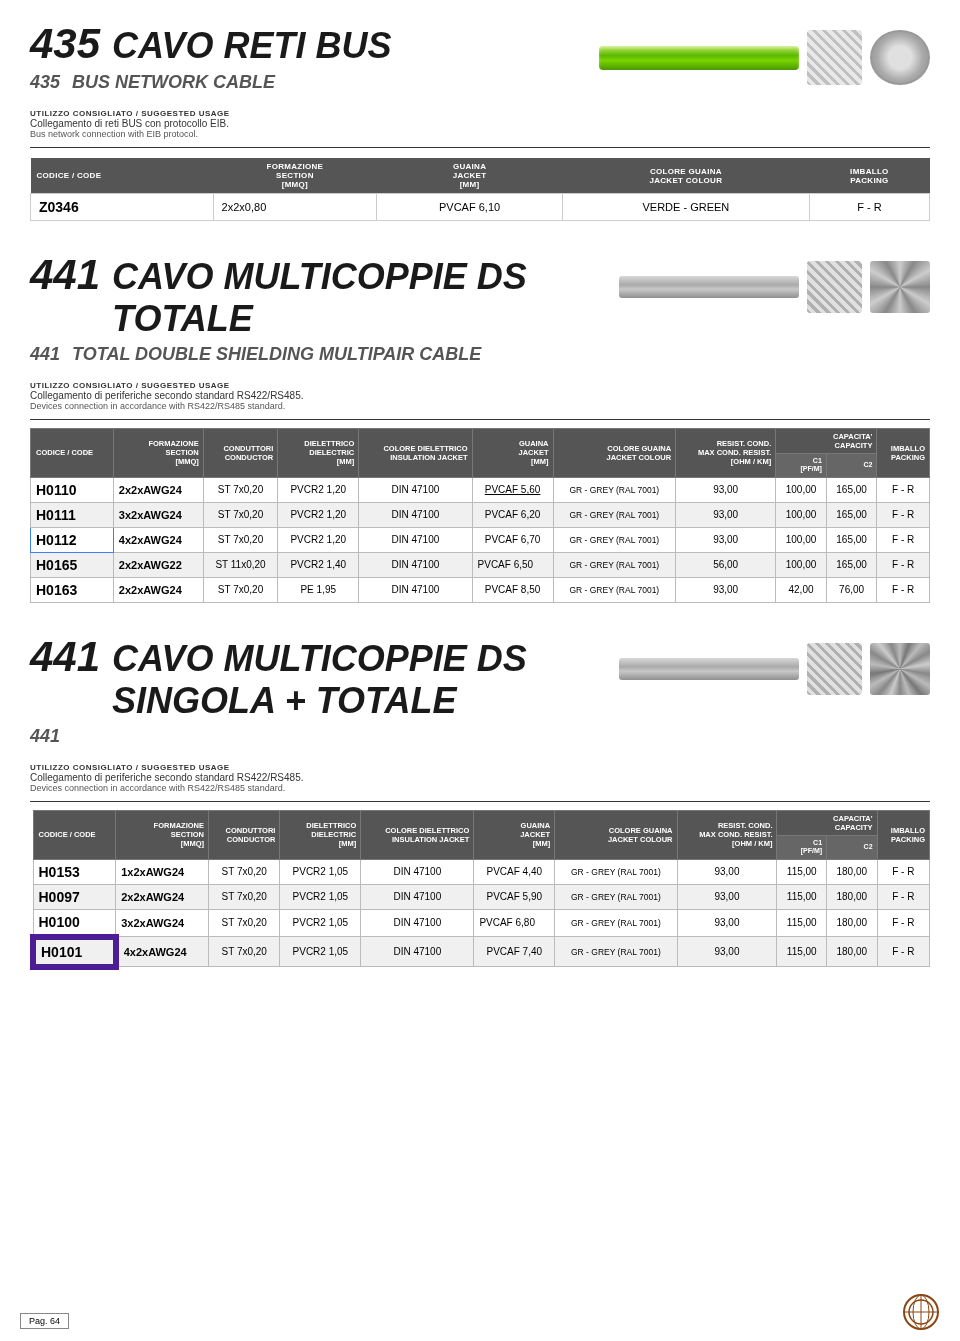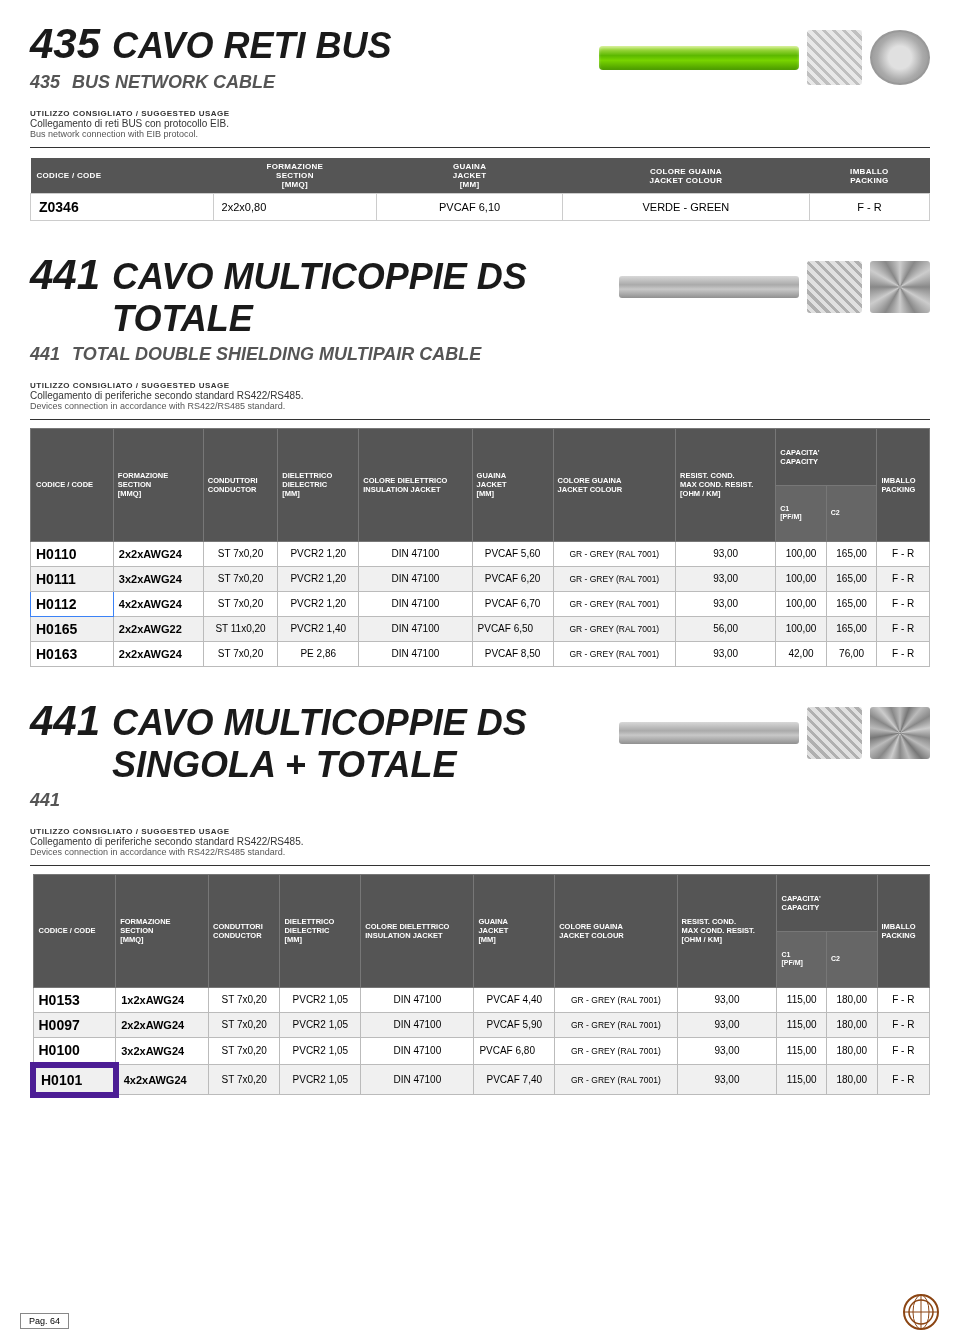"CAPACITA'" .complex-table th { padding: 19px 4px -> 3px 4px; text-align: left -> right }
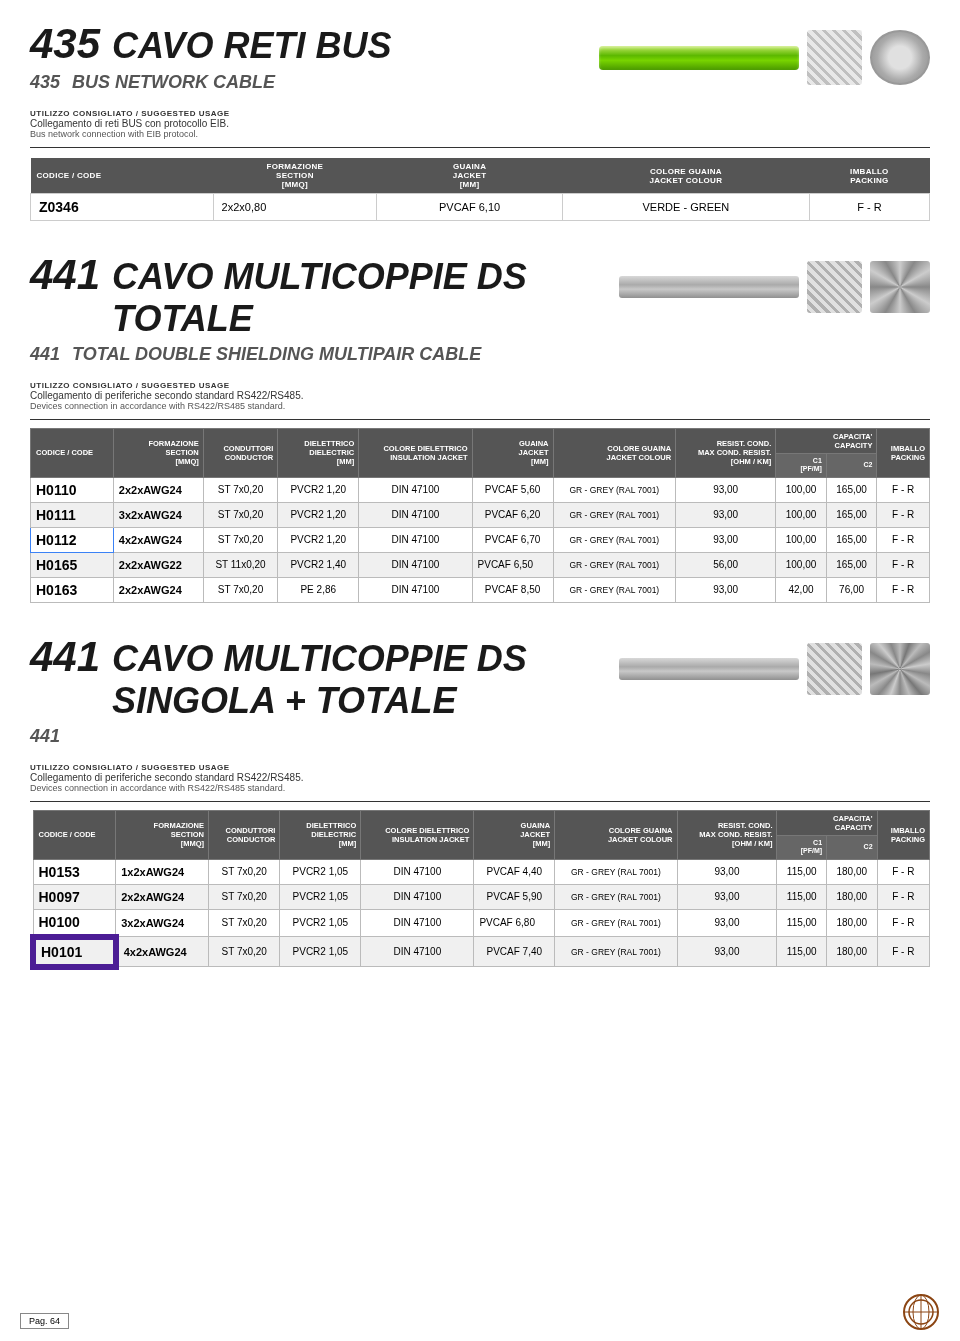"PVCAF 5,60" td { text-decoration: none -> underline }
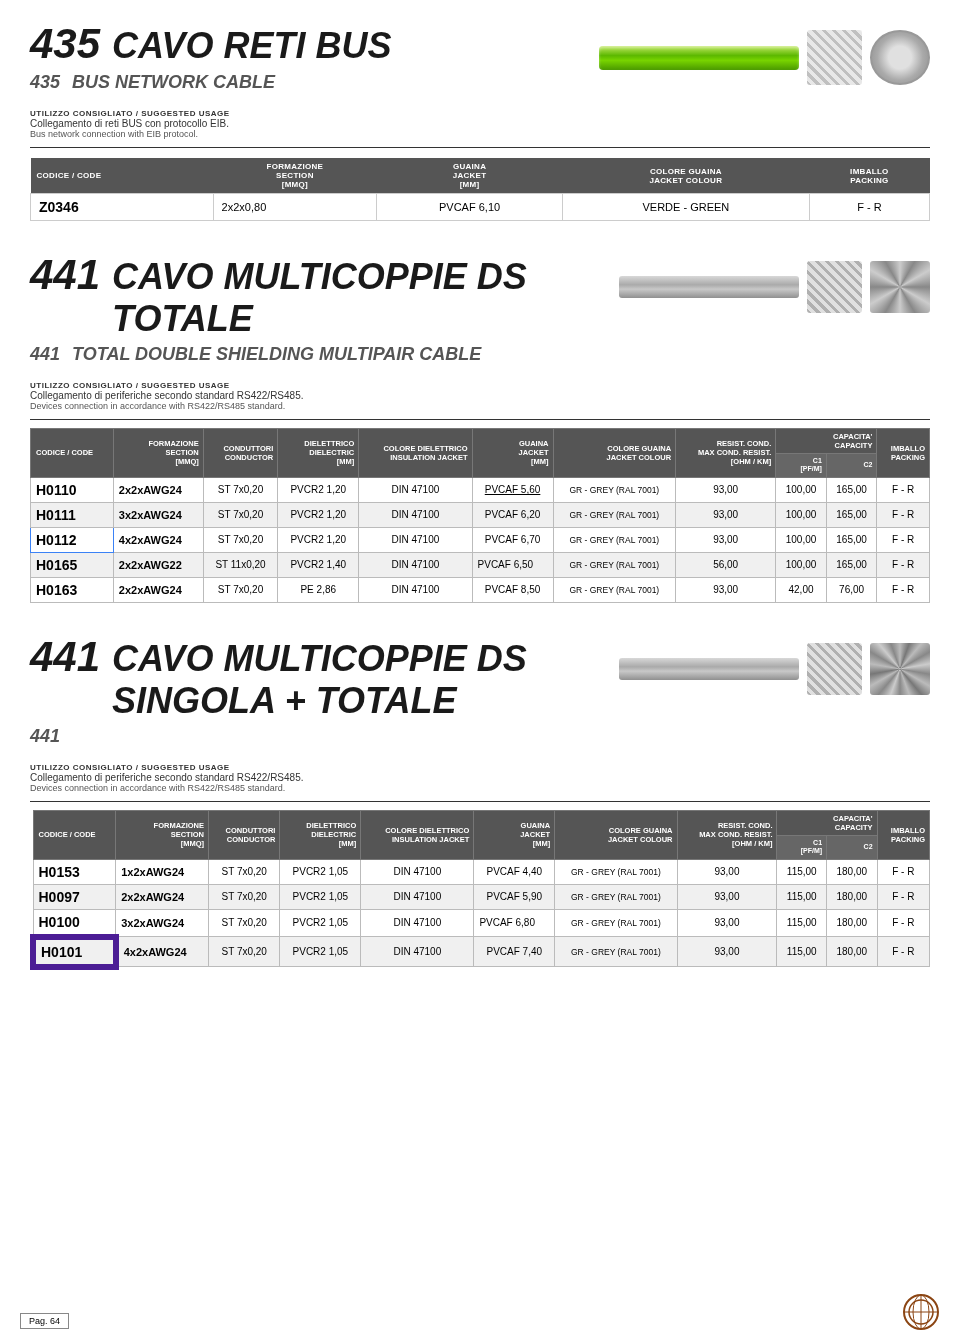"PE 2,86" td { text: 2,86 -> 1,95 }
